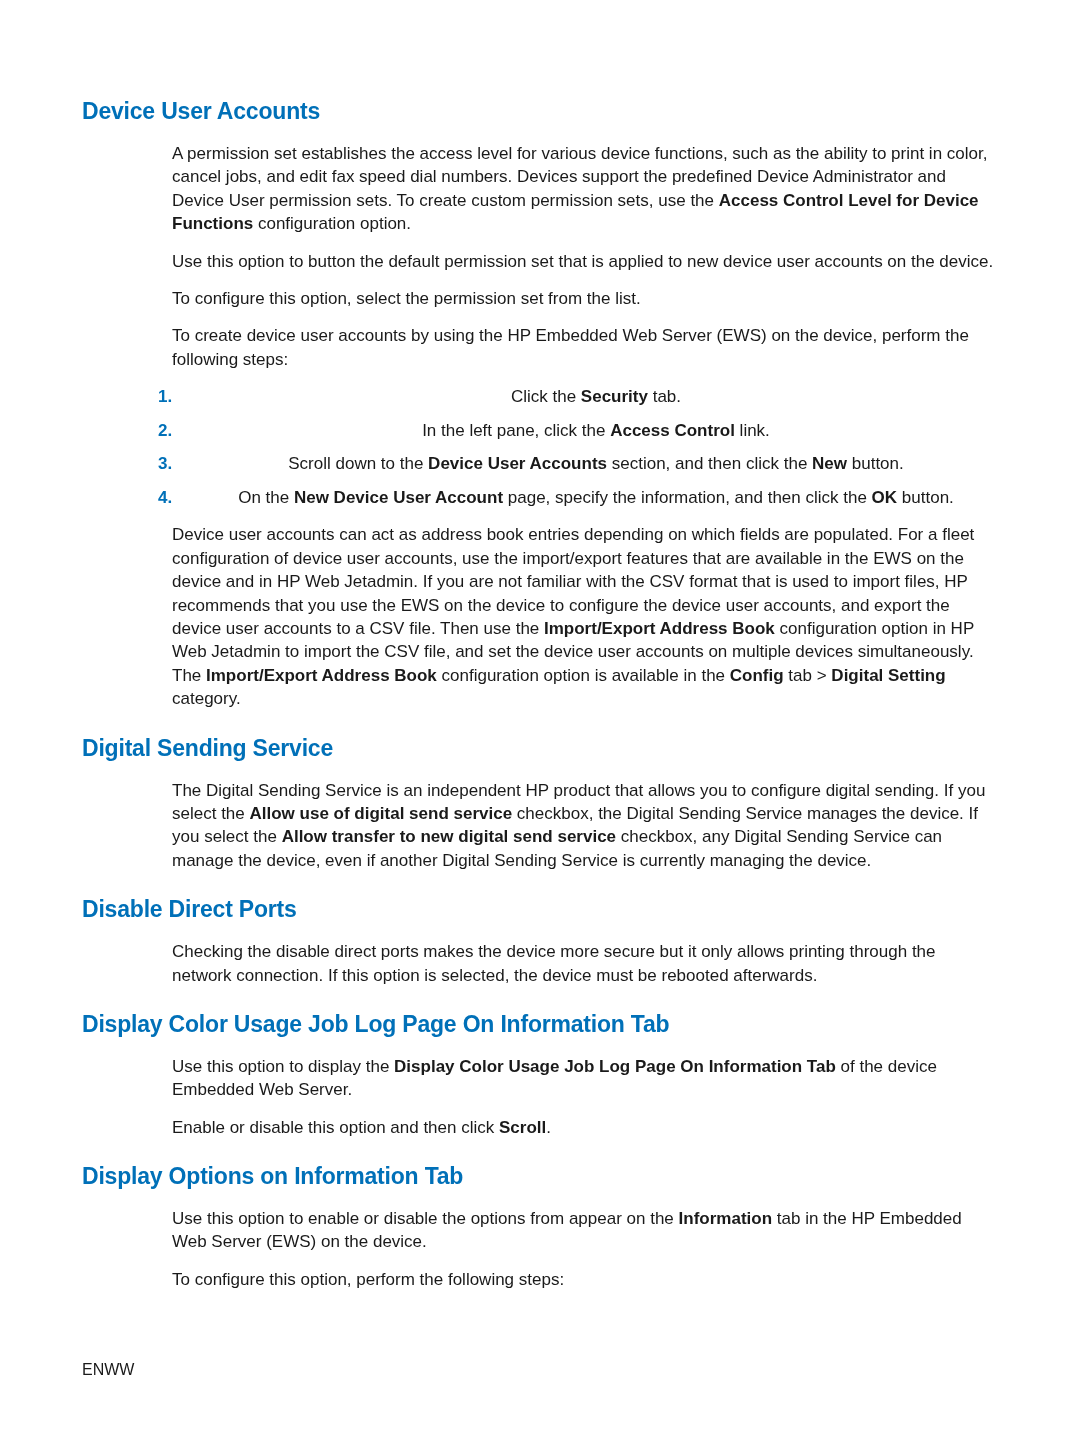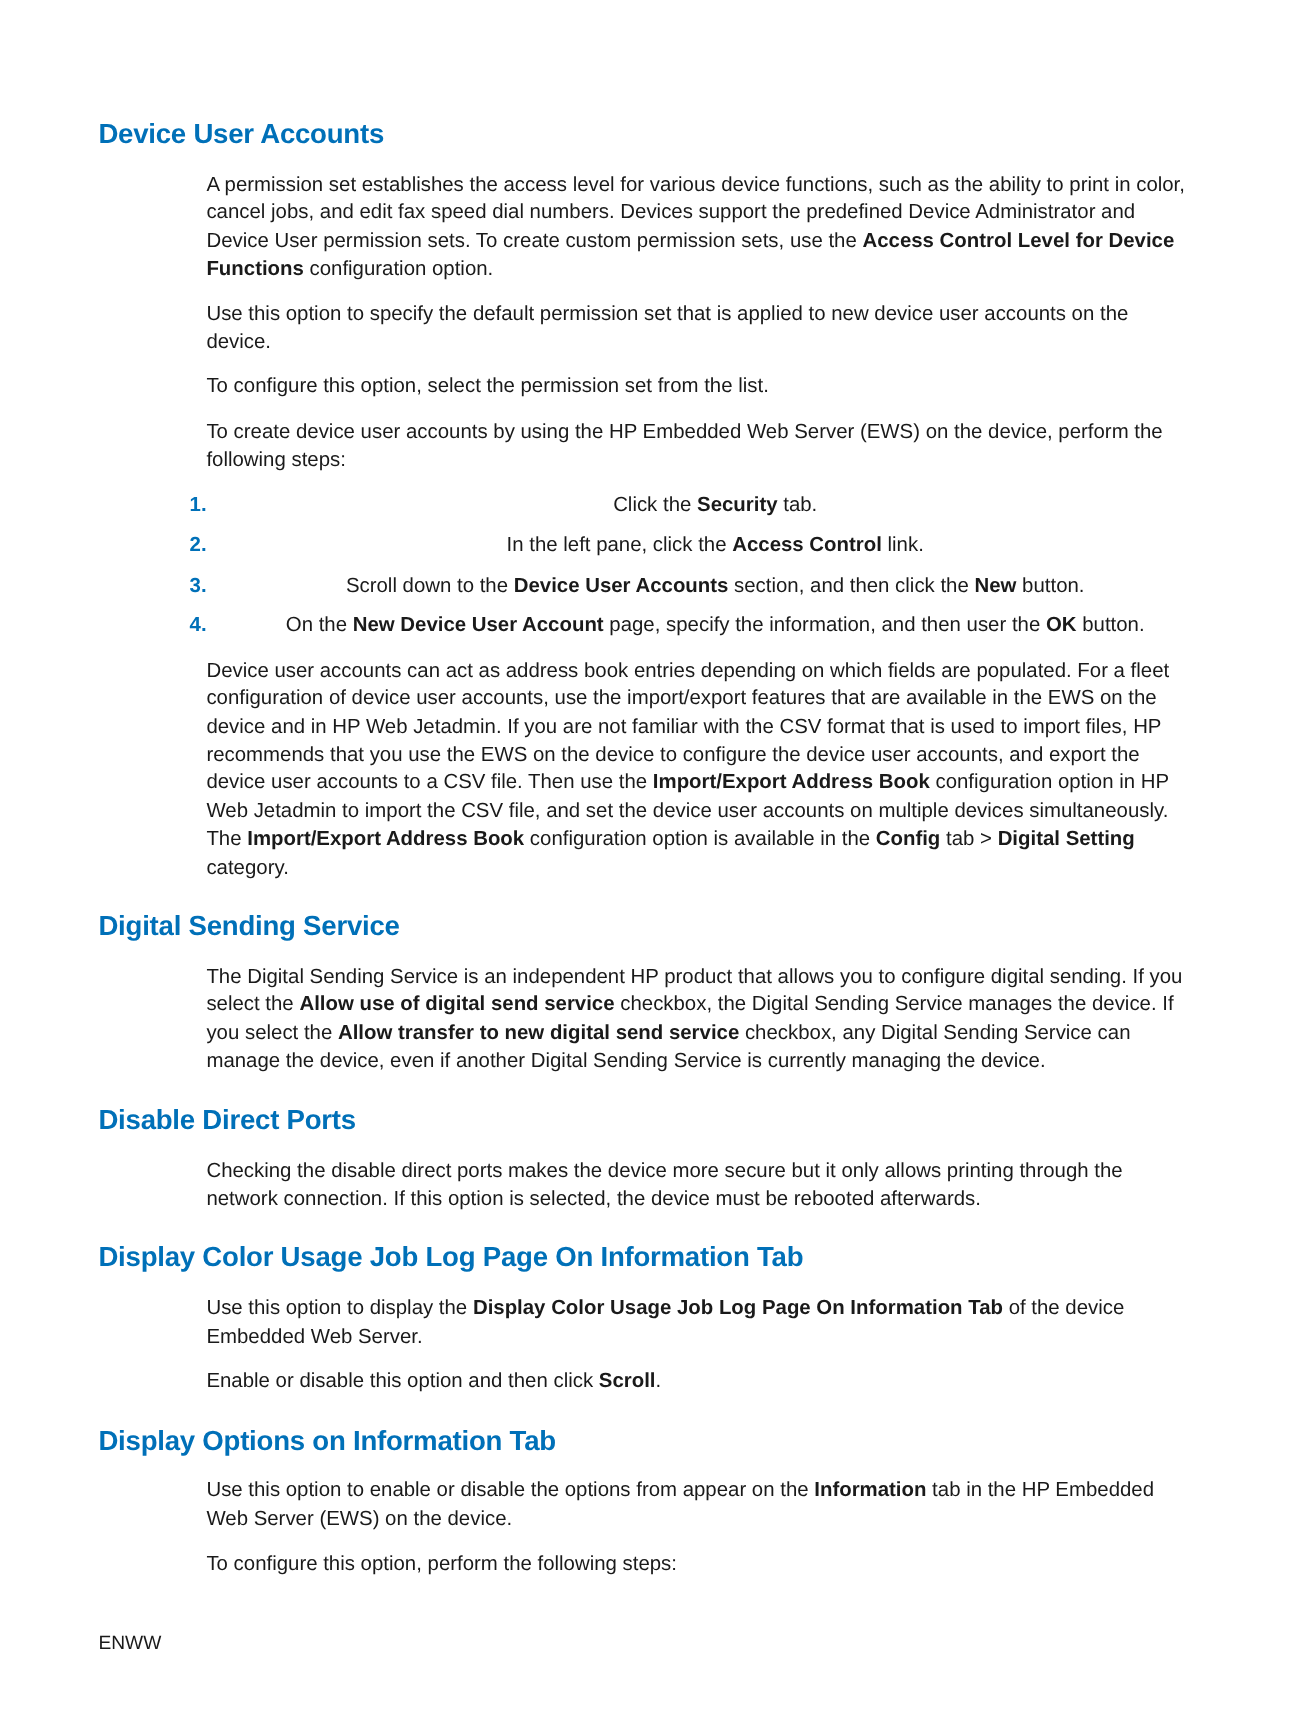"Use this option to specify" p { text: specify -> button }
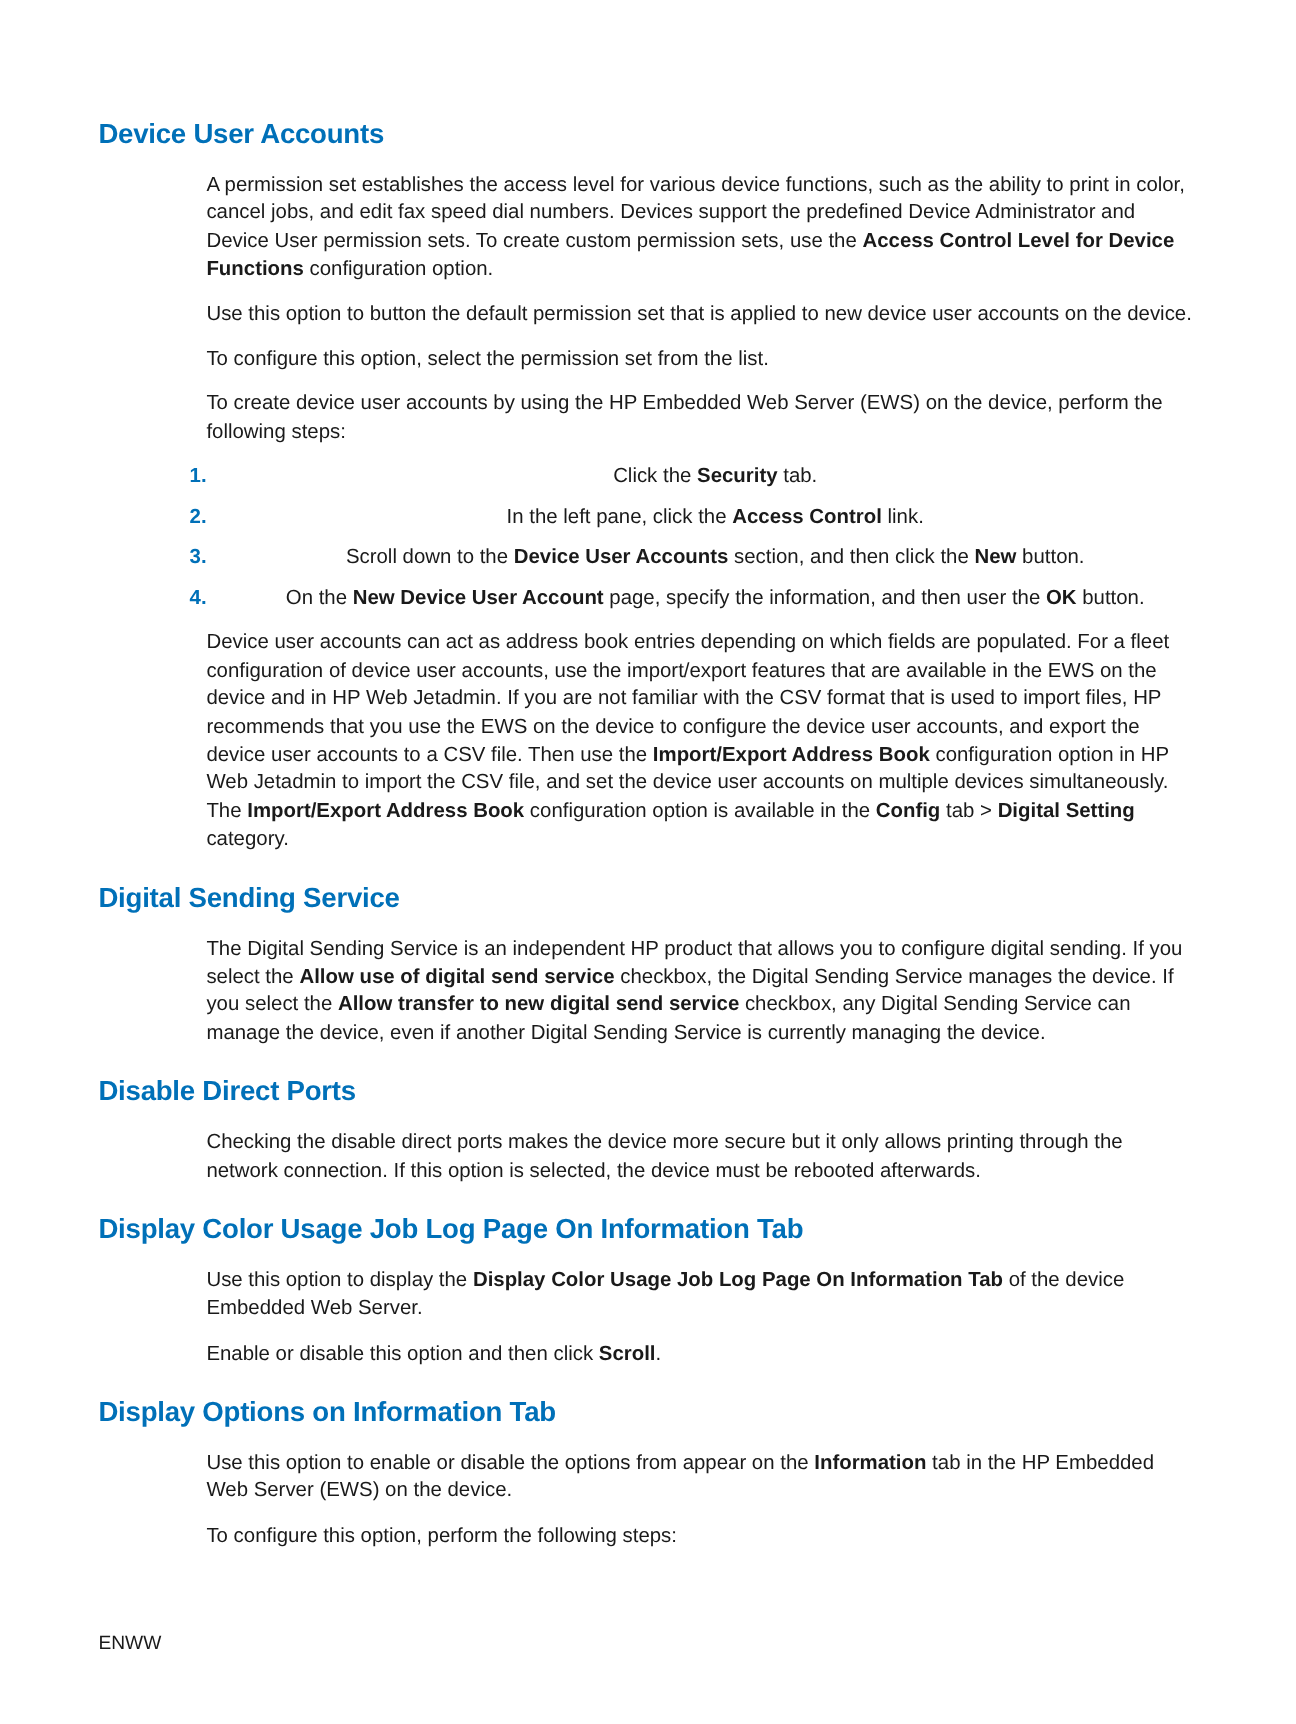"page, specify the information, and" span { text: user -> click }
